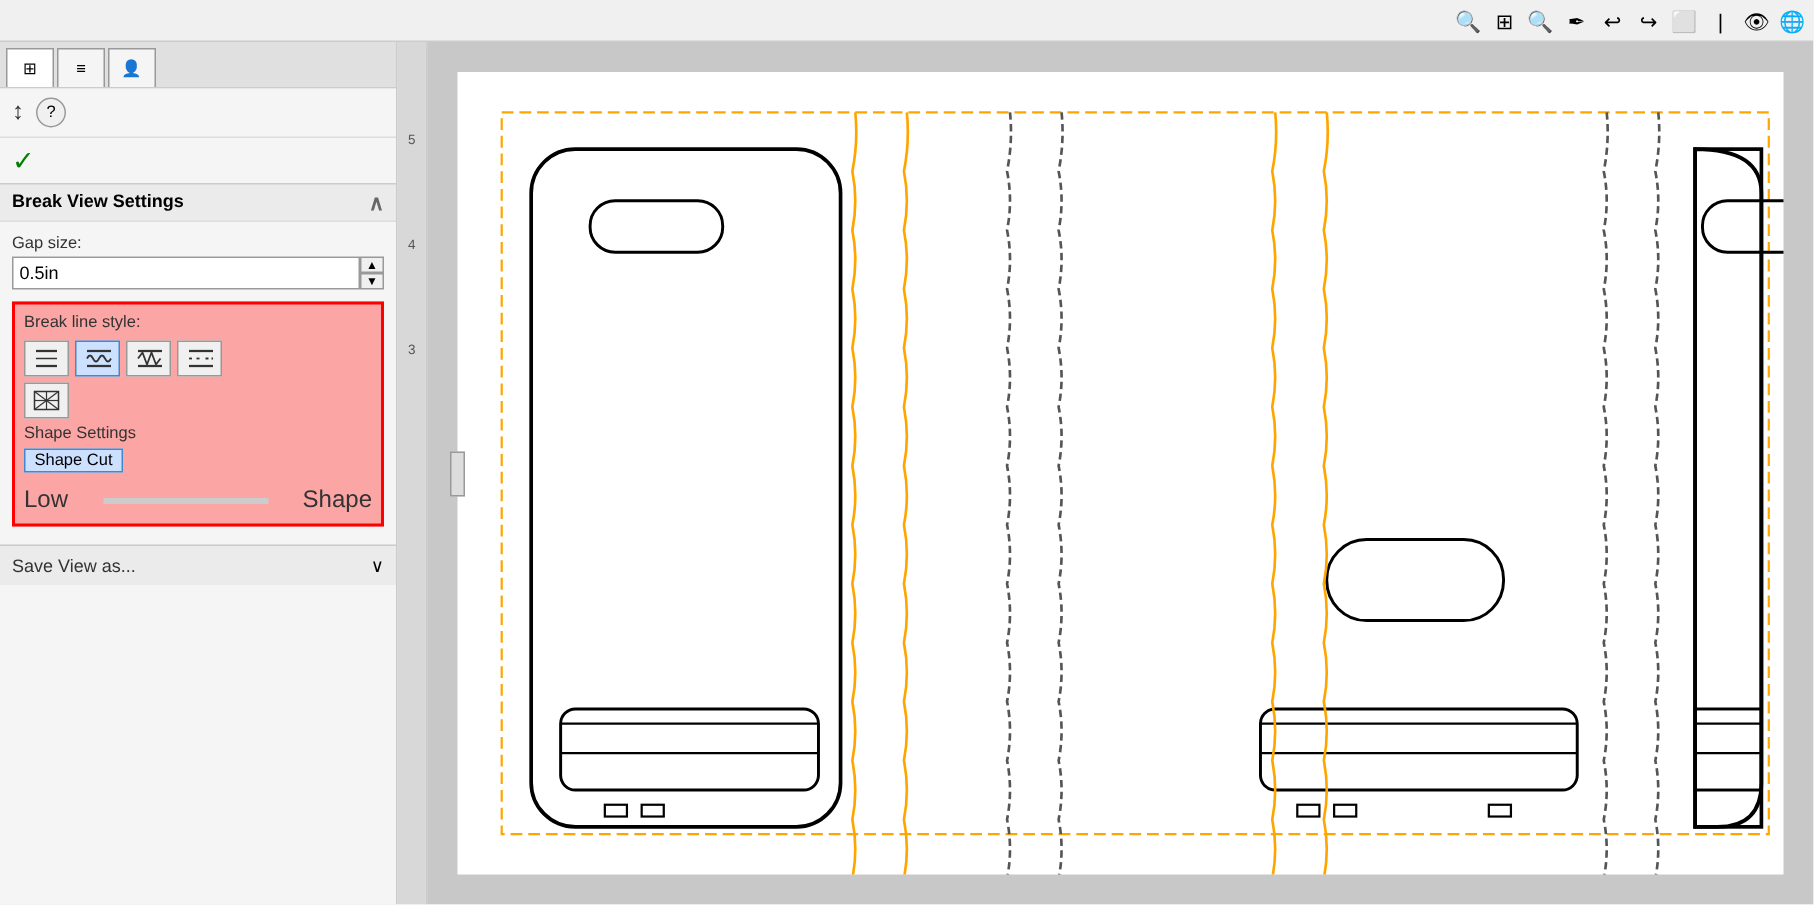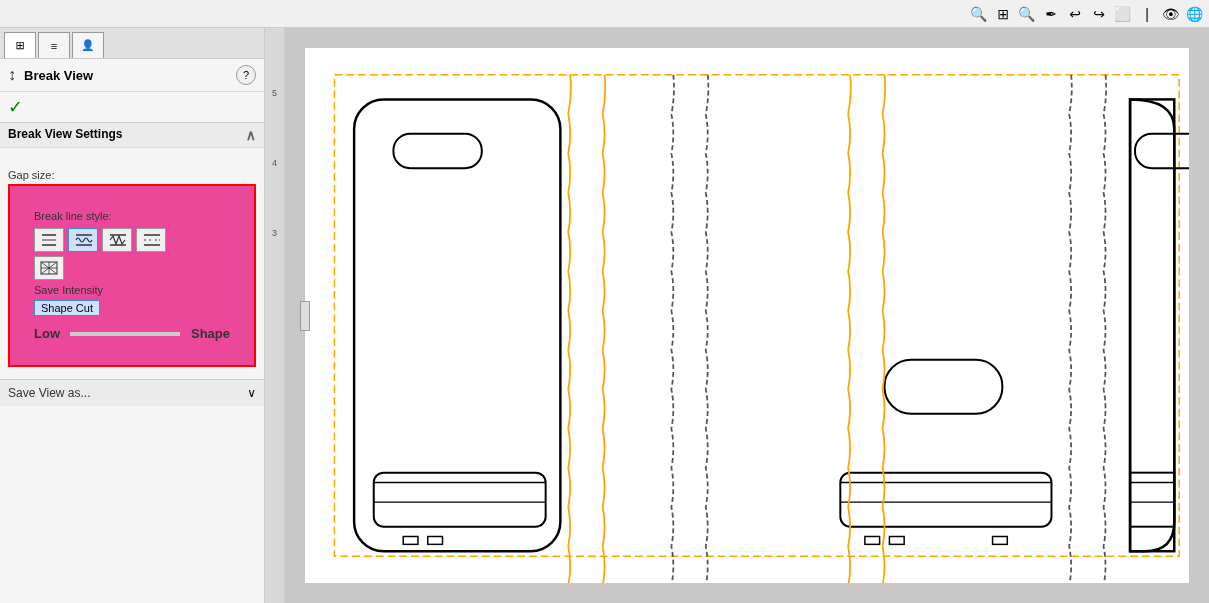"Break View" span.panel-title { html: <span>Break View</span> -> none }
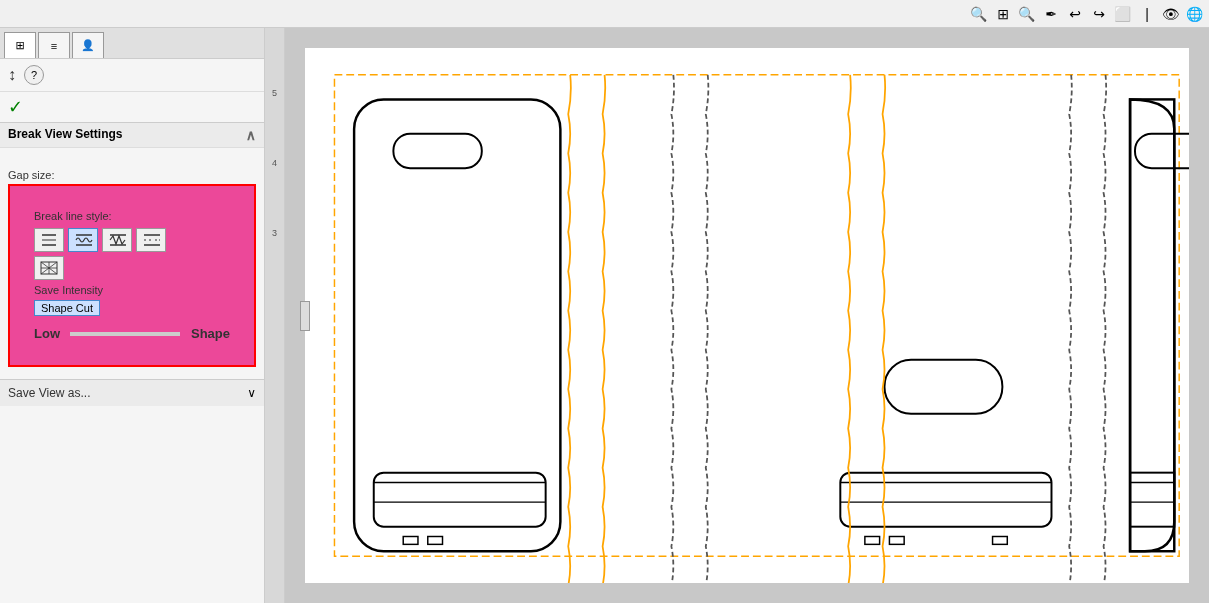"Gap size:" .section-content { margin-top: 13px -> none }
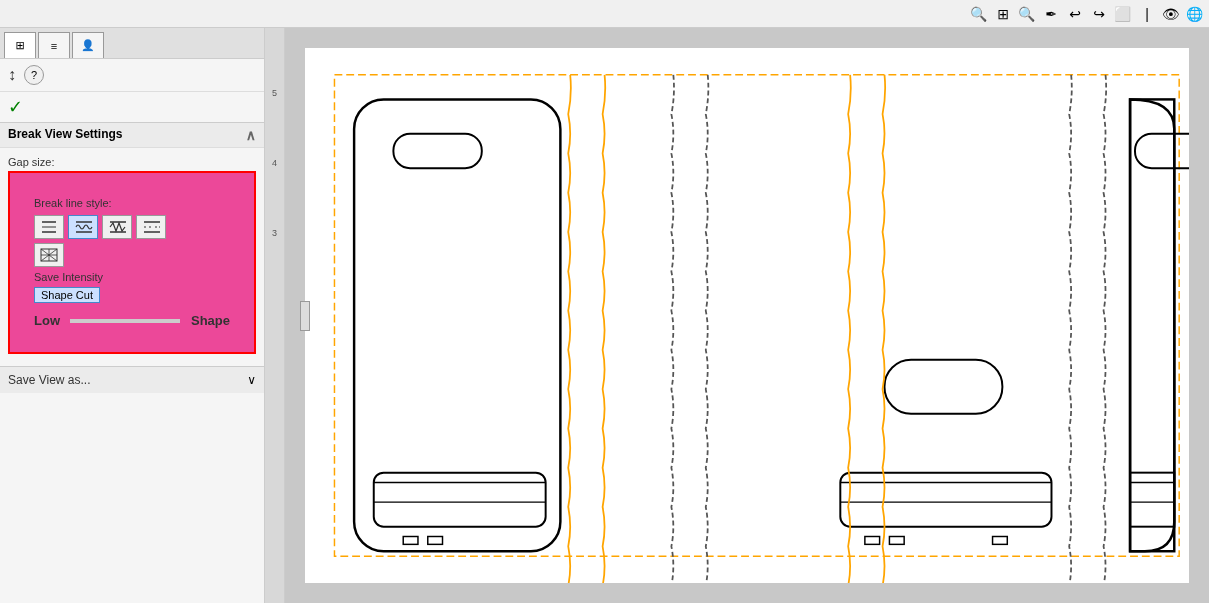"0.5in" div.input-row { html: none -> <div> <input> <div> <div>▲</div> <div>▼</div> </div> </div> }
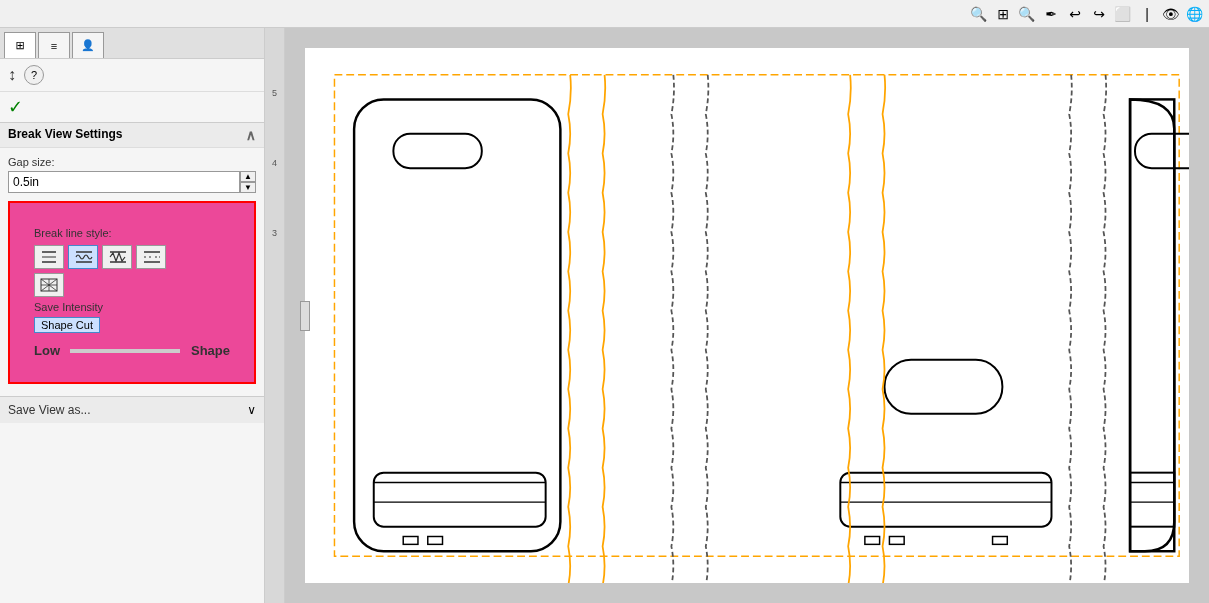"Break line style:" .break-line-style-section { background: #ec4899 -> #fca5a5; padding: 24px -> 6px }
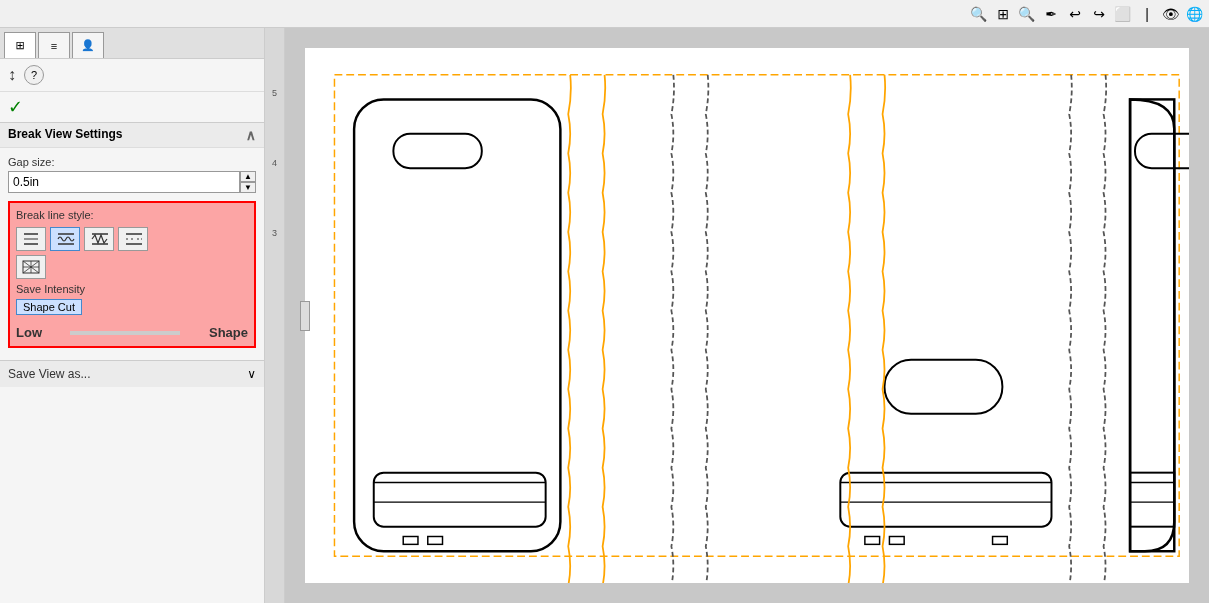"Save Intensity" div.shape-intensity-label { text: Save Intensity -> Shape Settings }
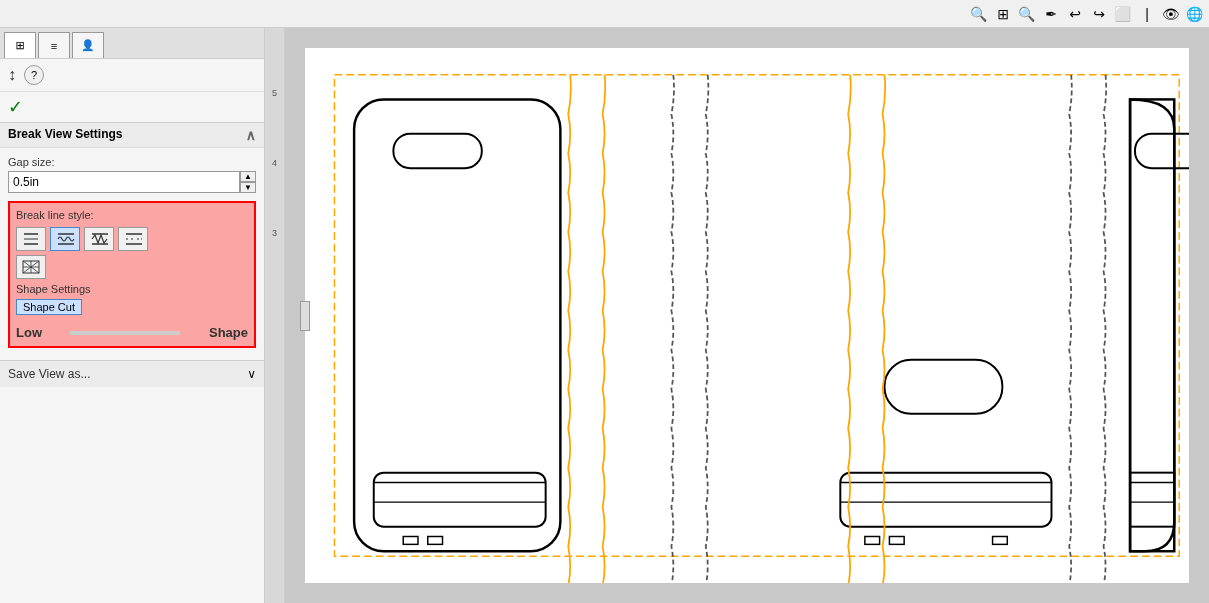"Low" .intensity-label { font-size: 13px -> 16px; font-weight: bold -> none }
